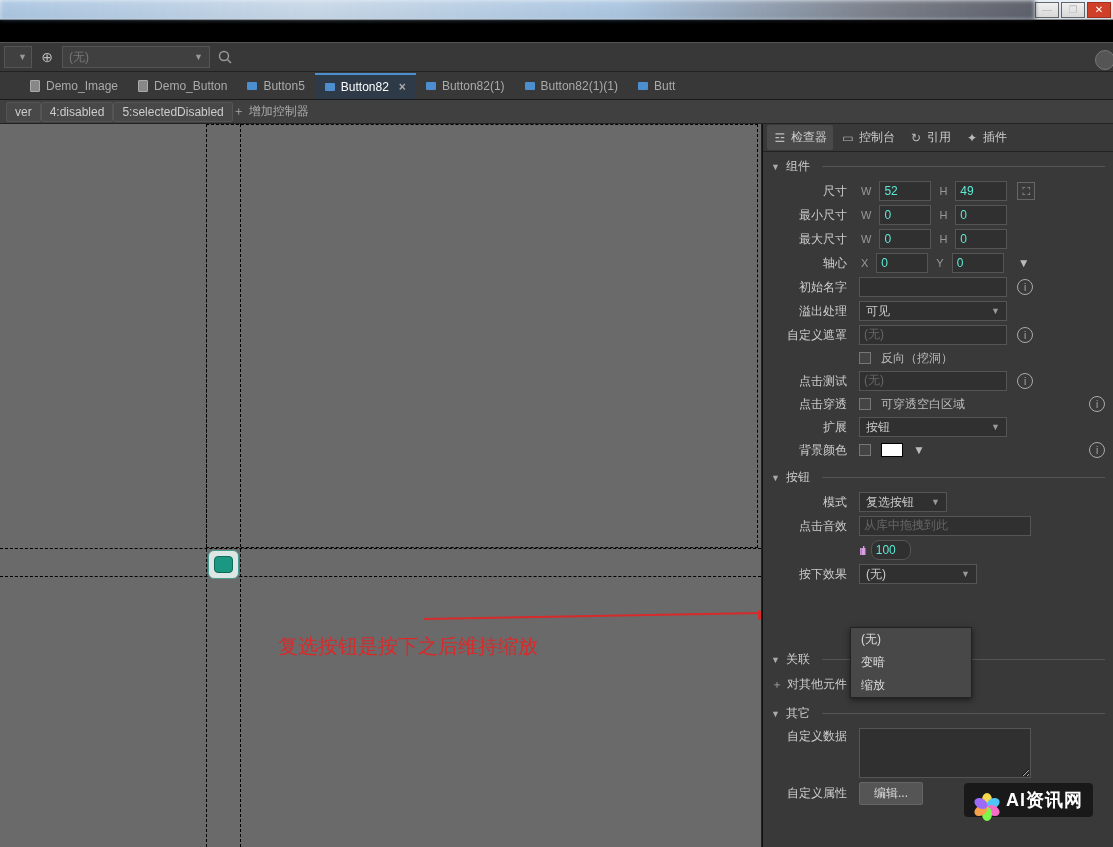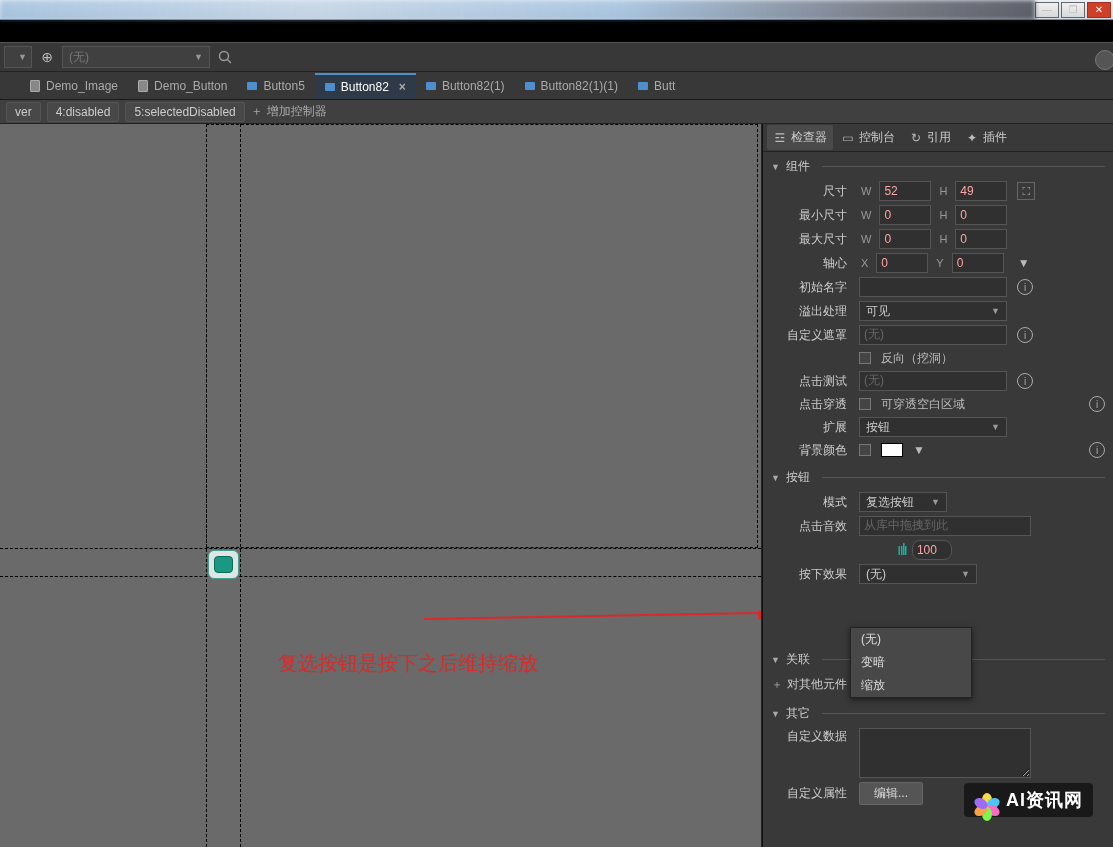"ver" .statebar { gap: 6px -> none }
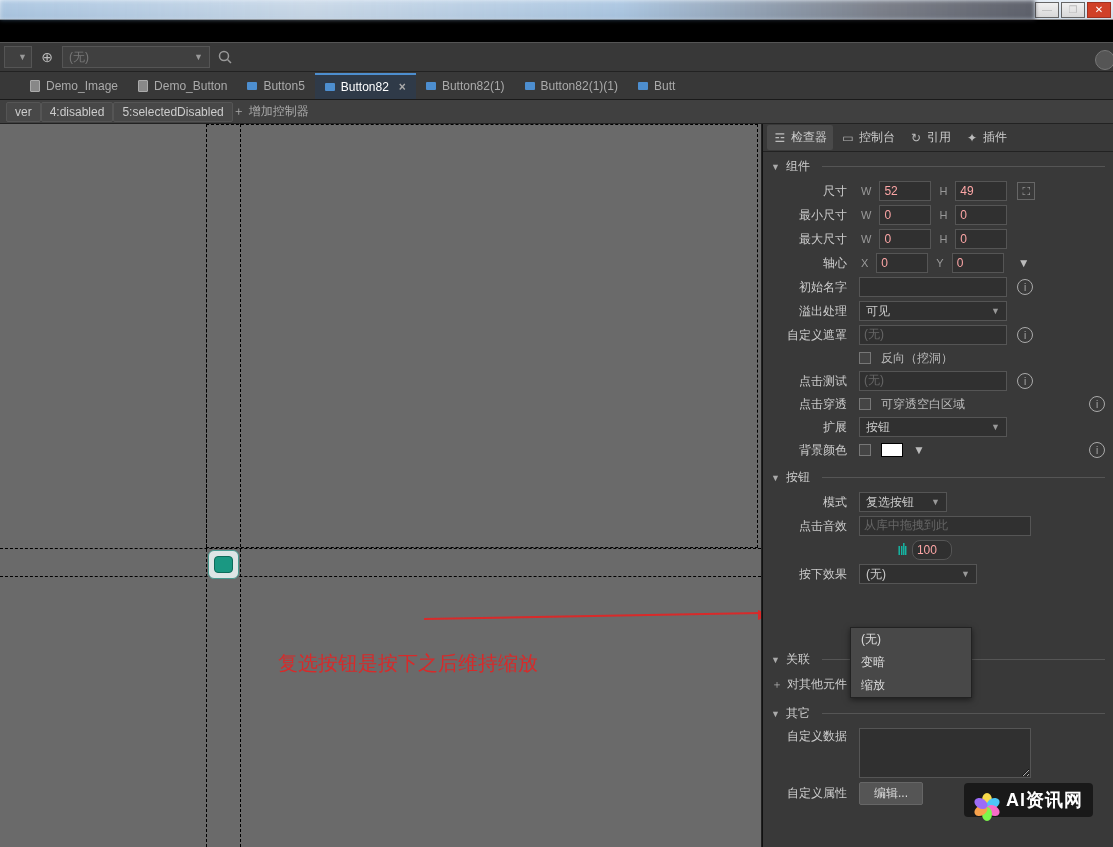"52" .inp { color: #fca5a5 -> #5eead4 }
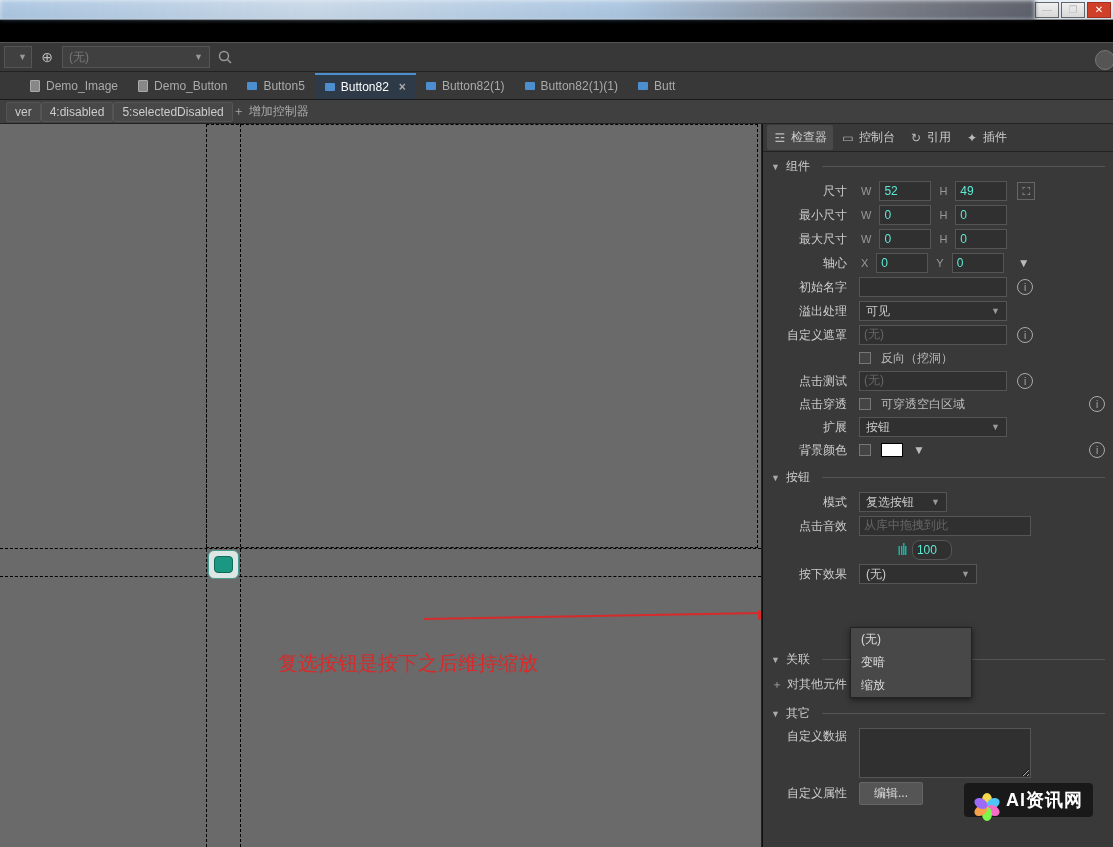"ıılı" .slider-ic { color: #14b8a6 -> #f0abfc; font-size: 16px -> 13px; margin-left: 38px -> none }
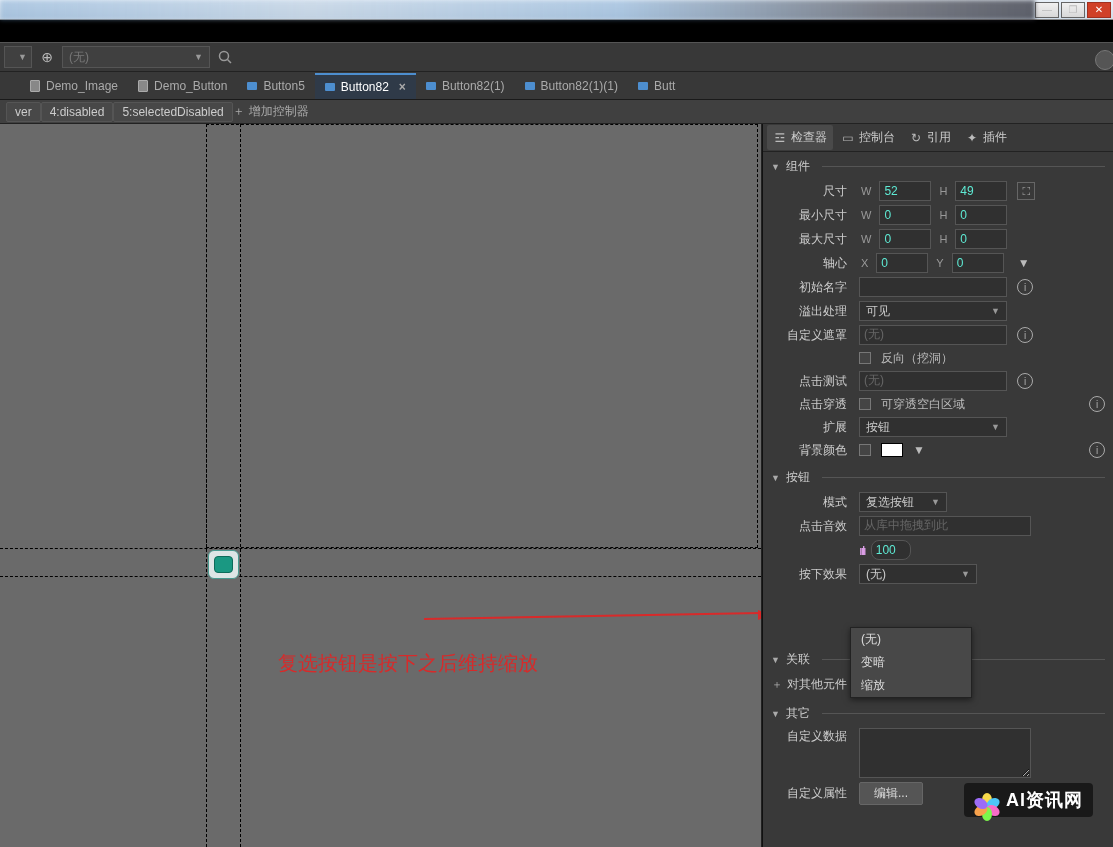"复选按钮是按下之后维持缩放" div.anno-text { top: 526px -> 509px }
